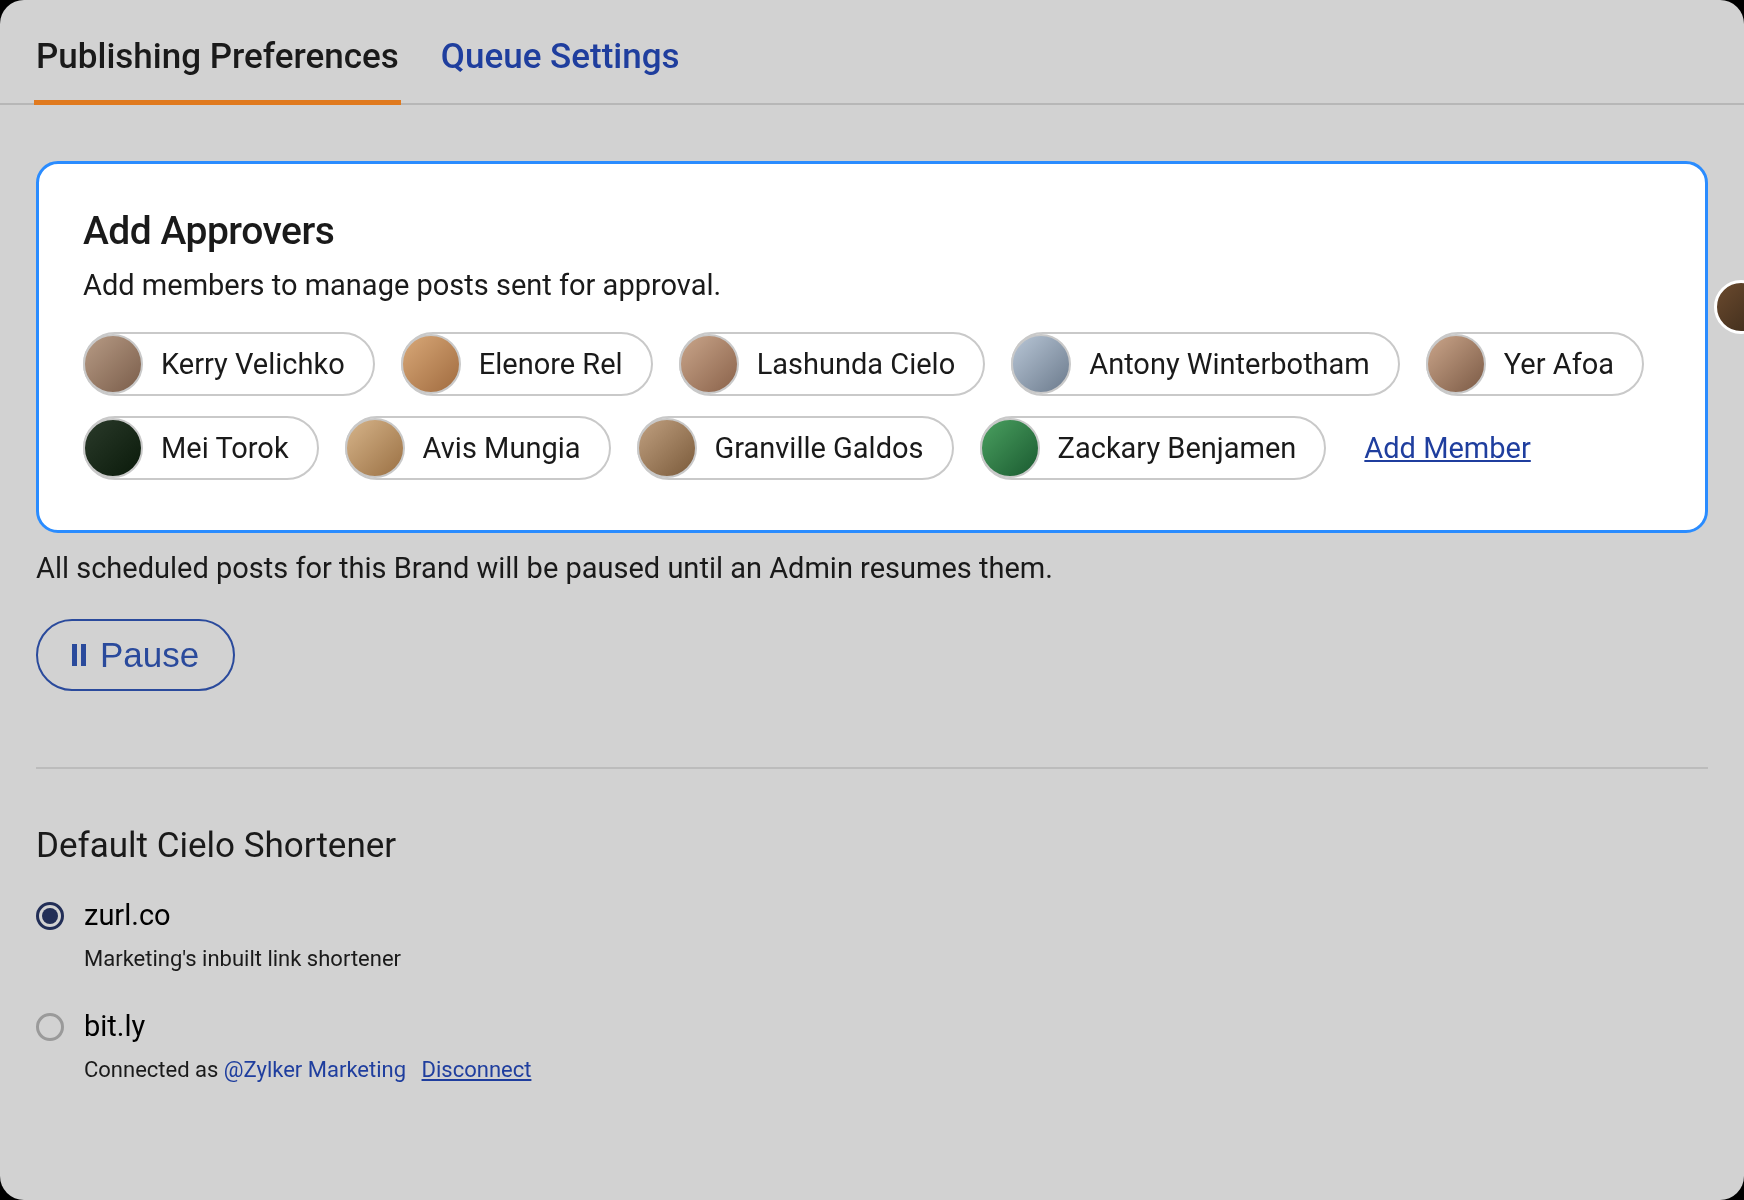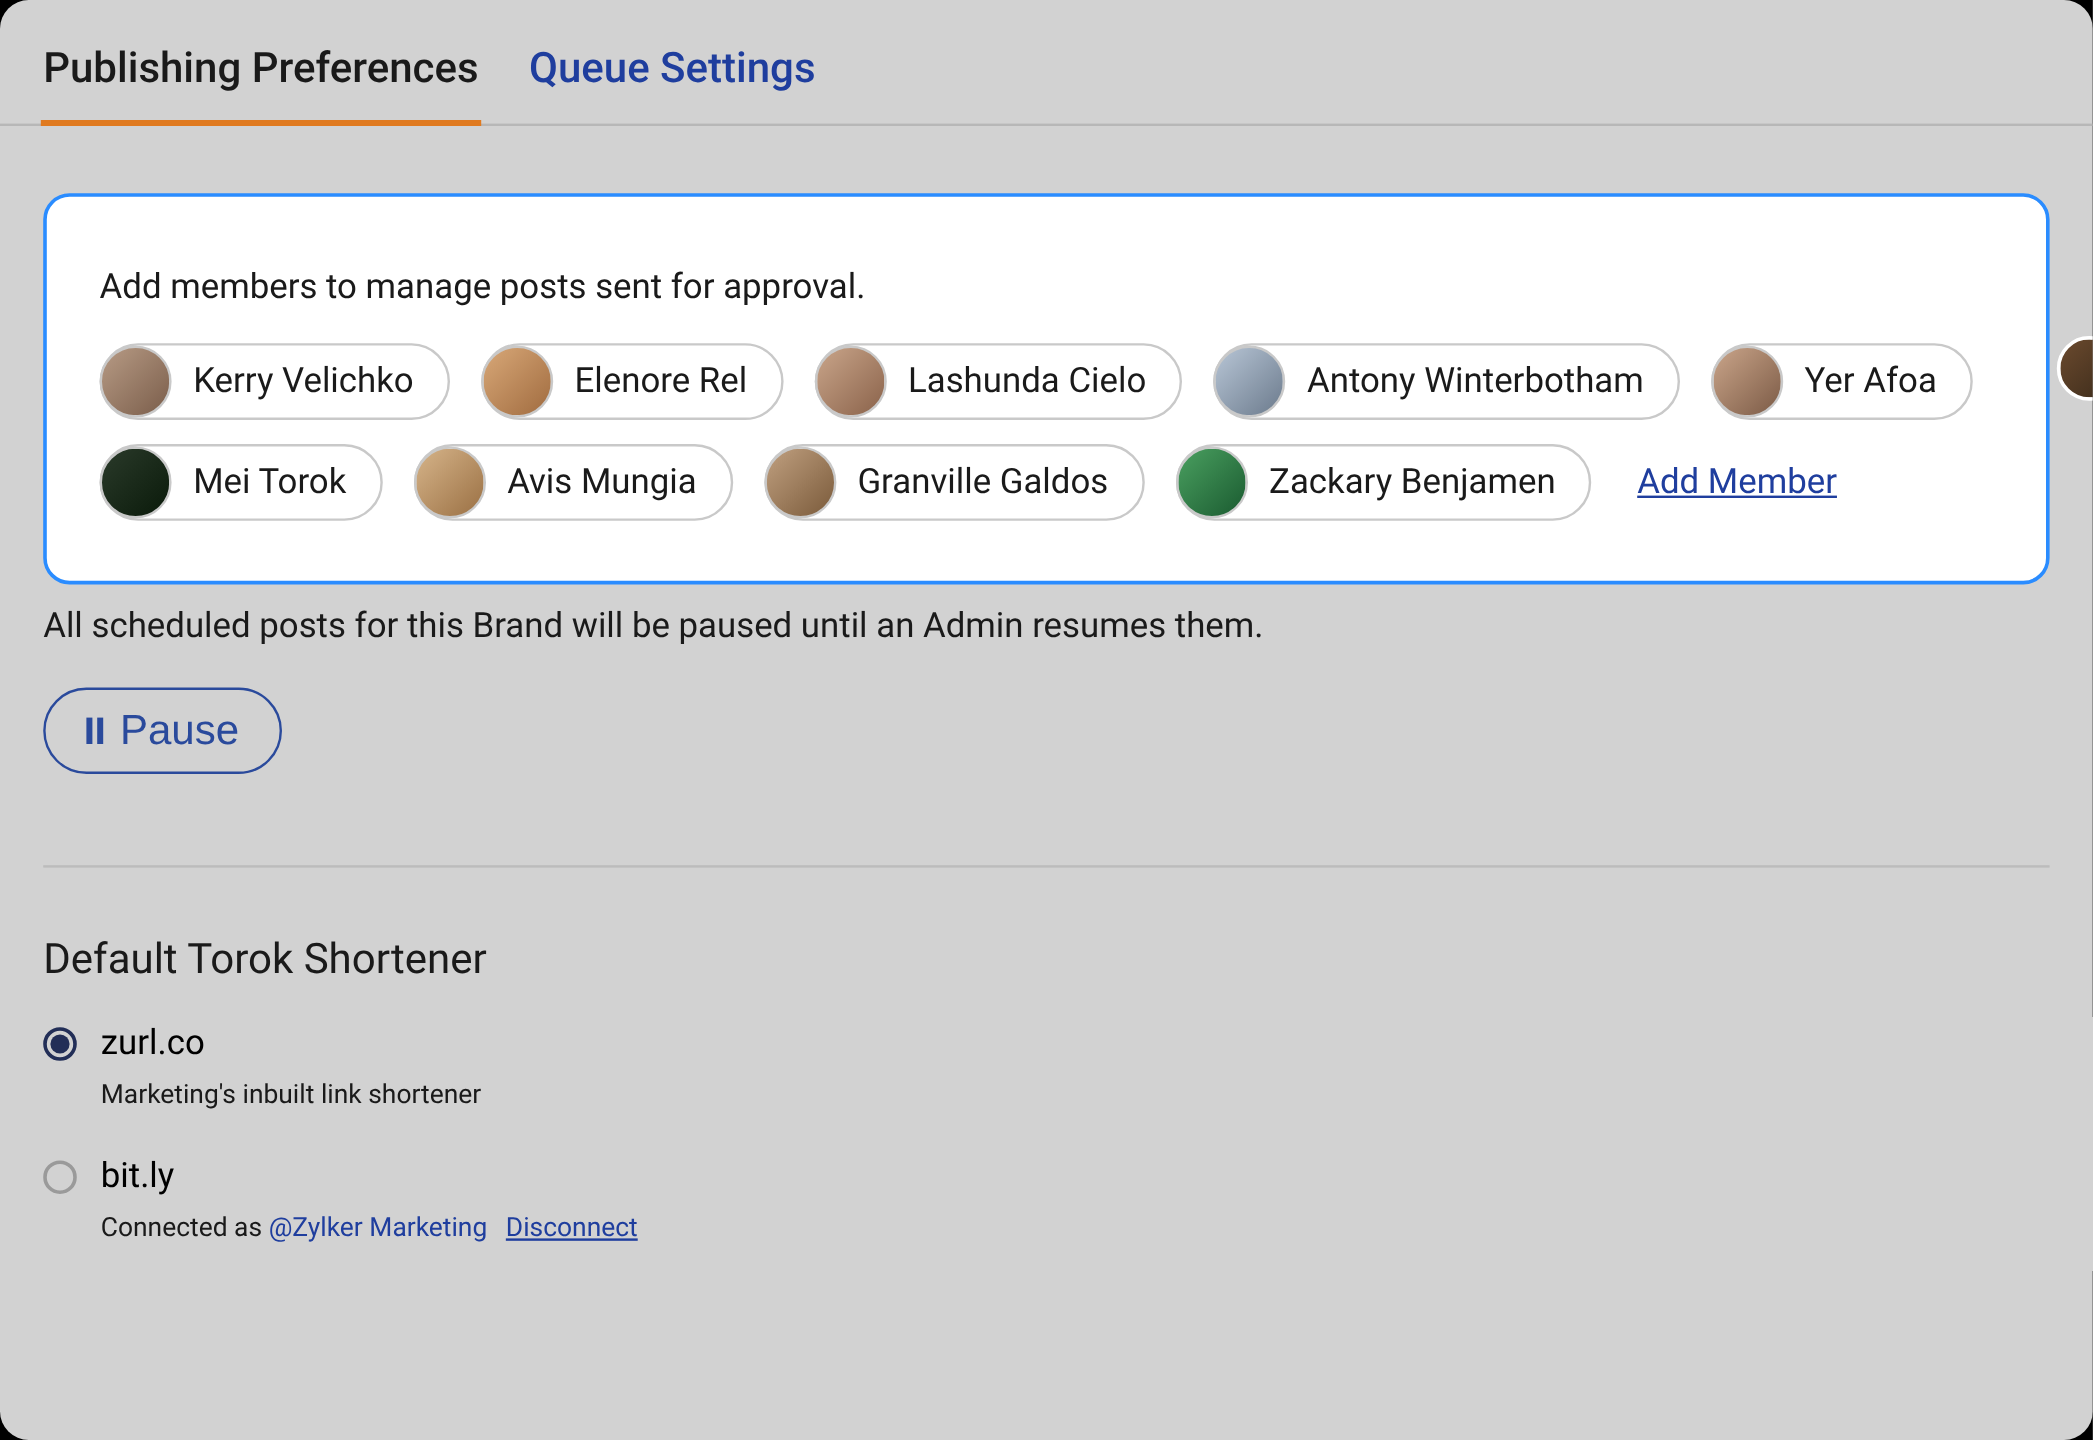"Add Approvers" div.card-title { html: none -> <div>Add Approvers</div> }
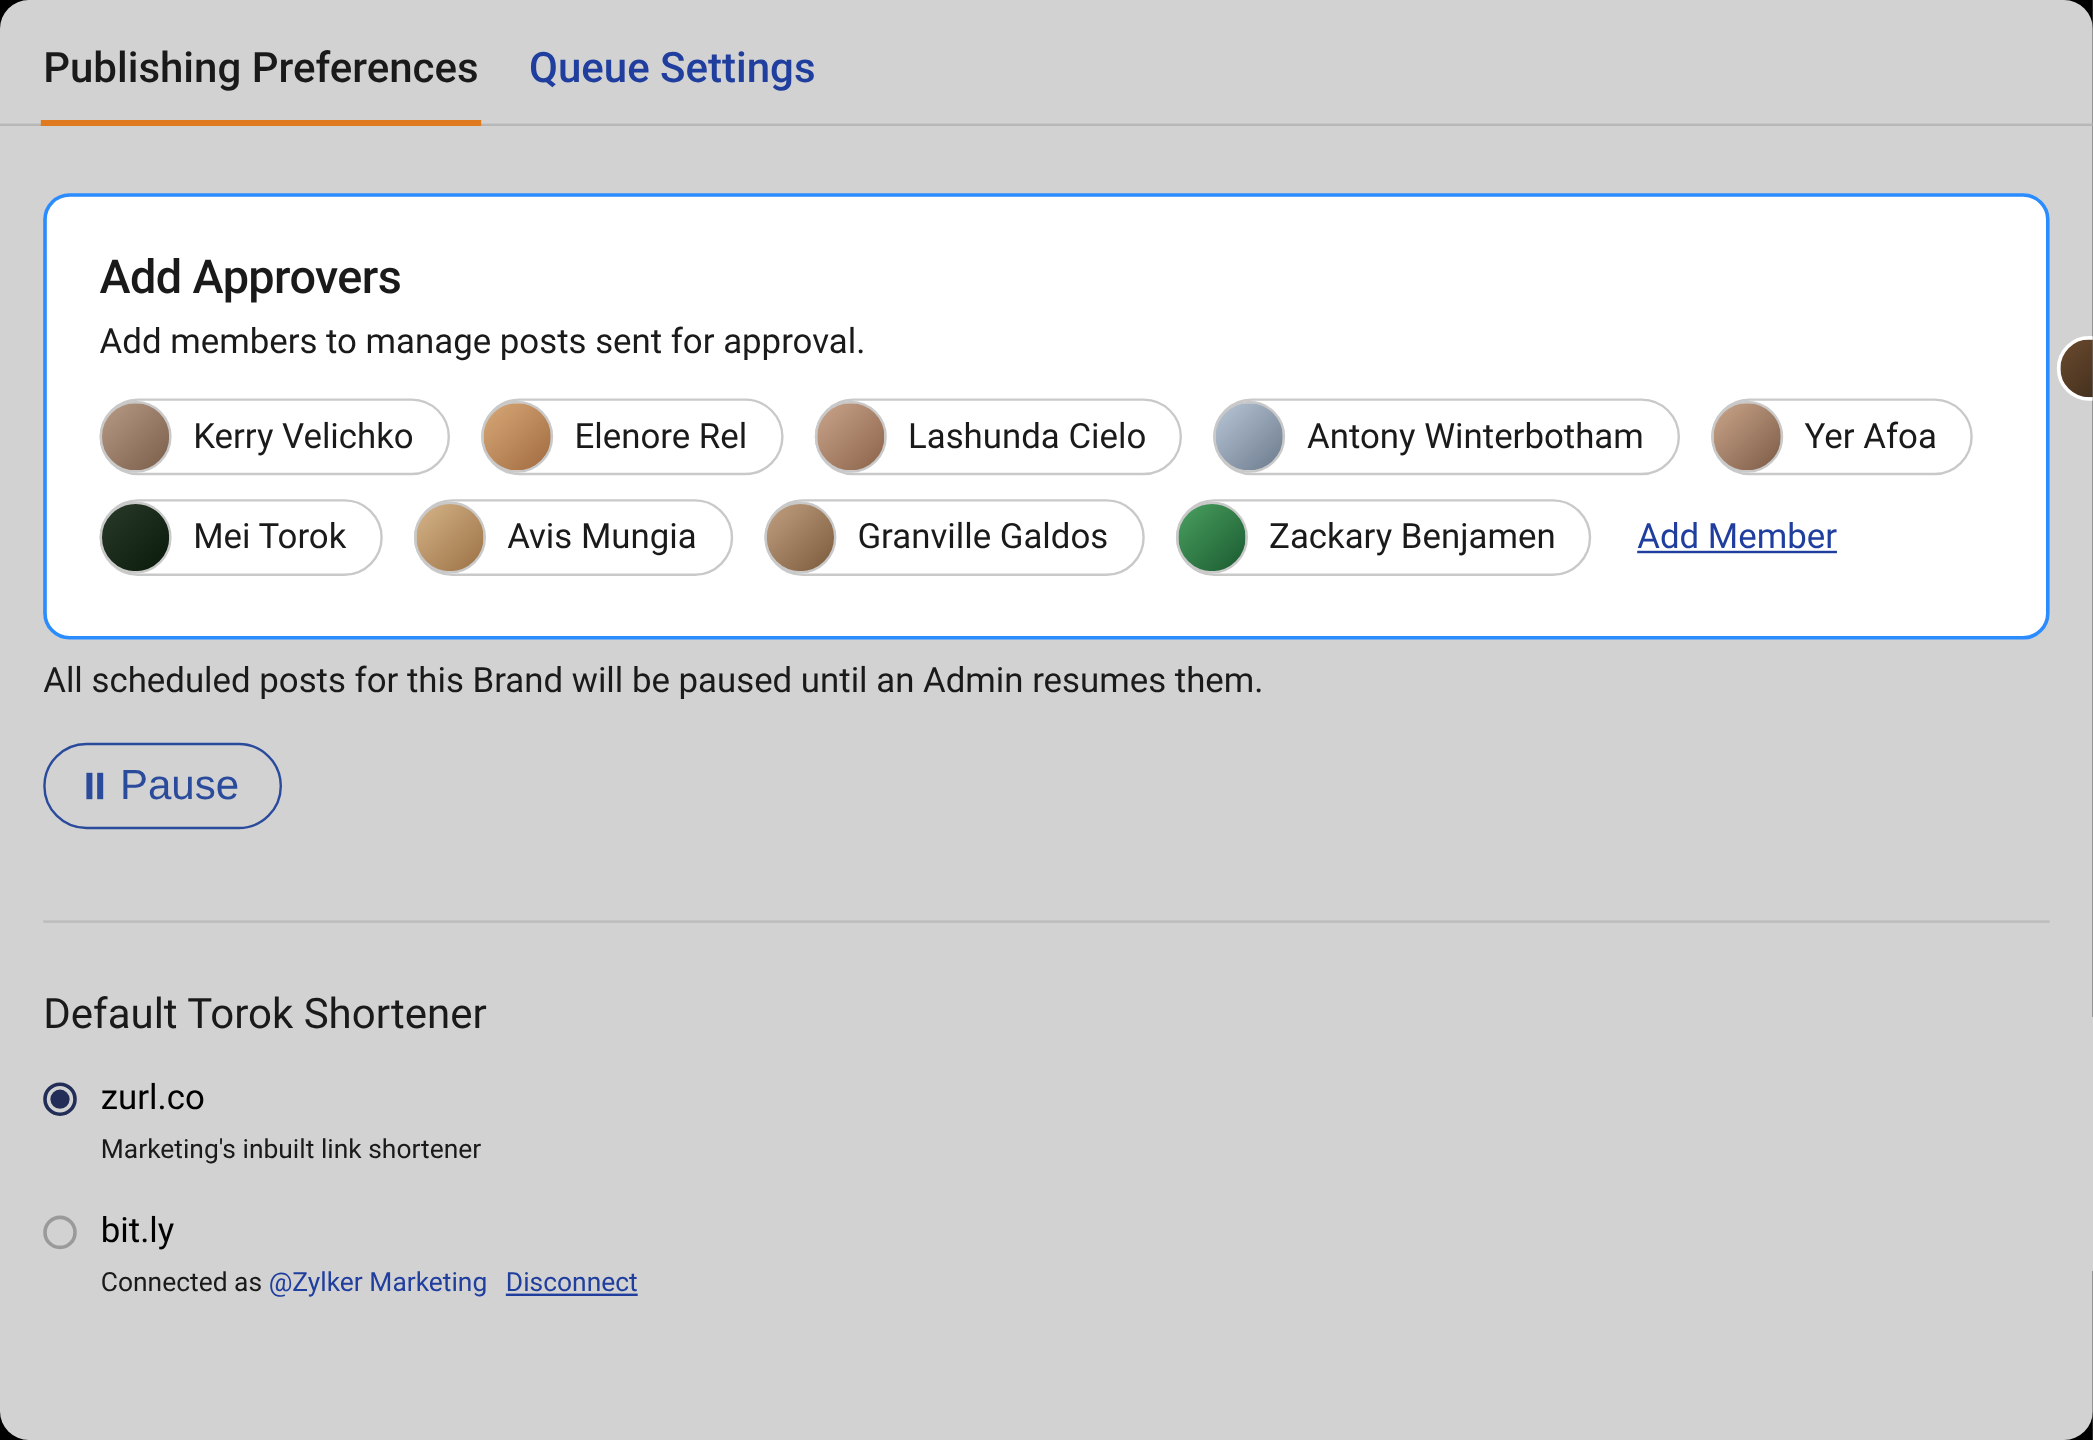"Default Torok Shortener" div.section-title { text: Torok -> Cielo }
